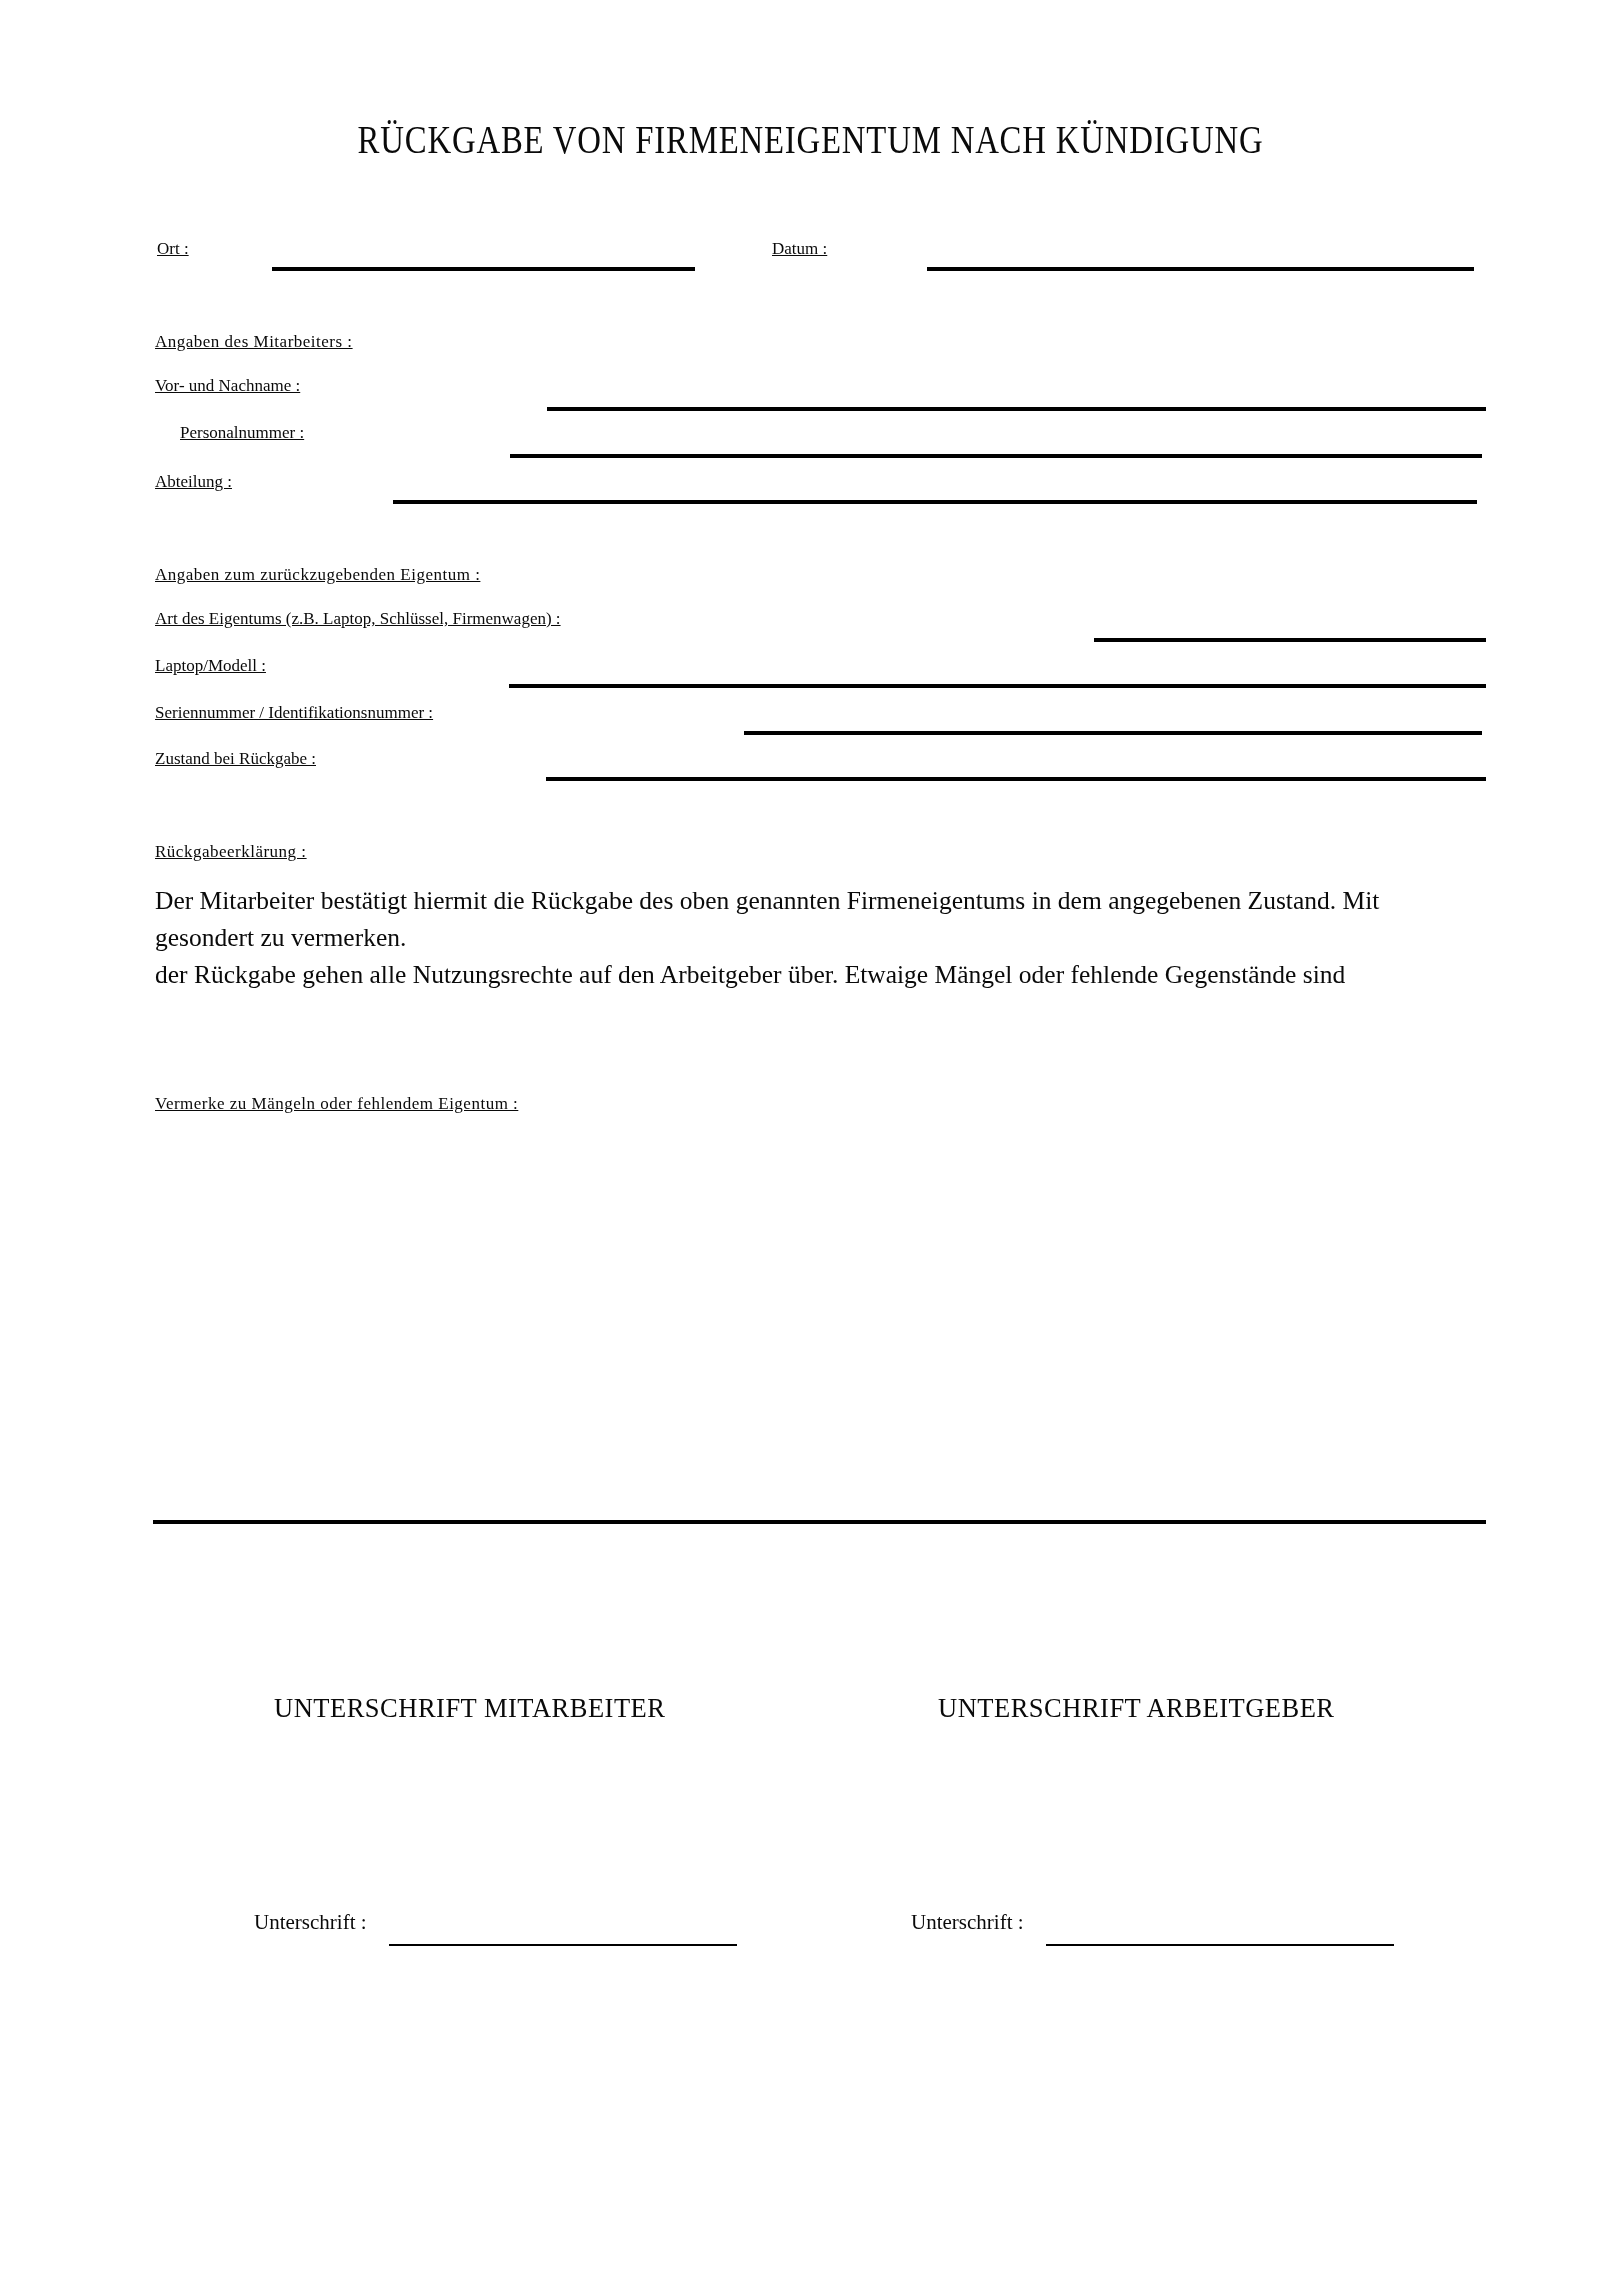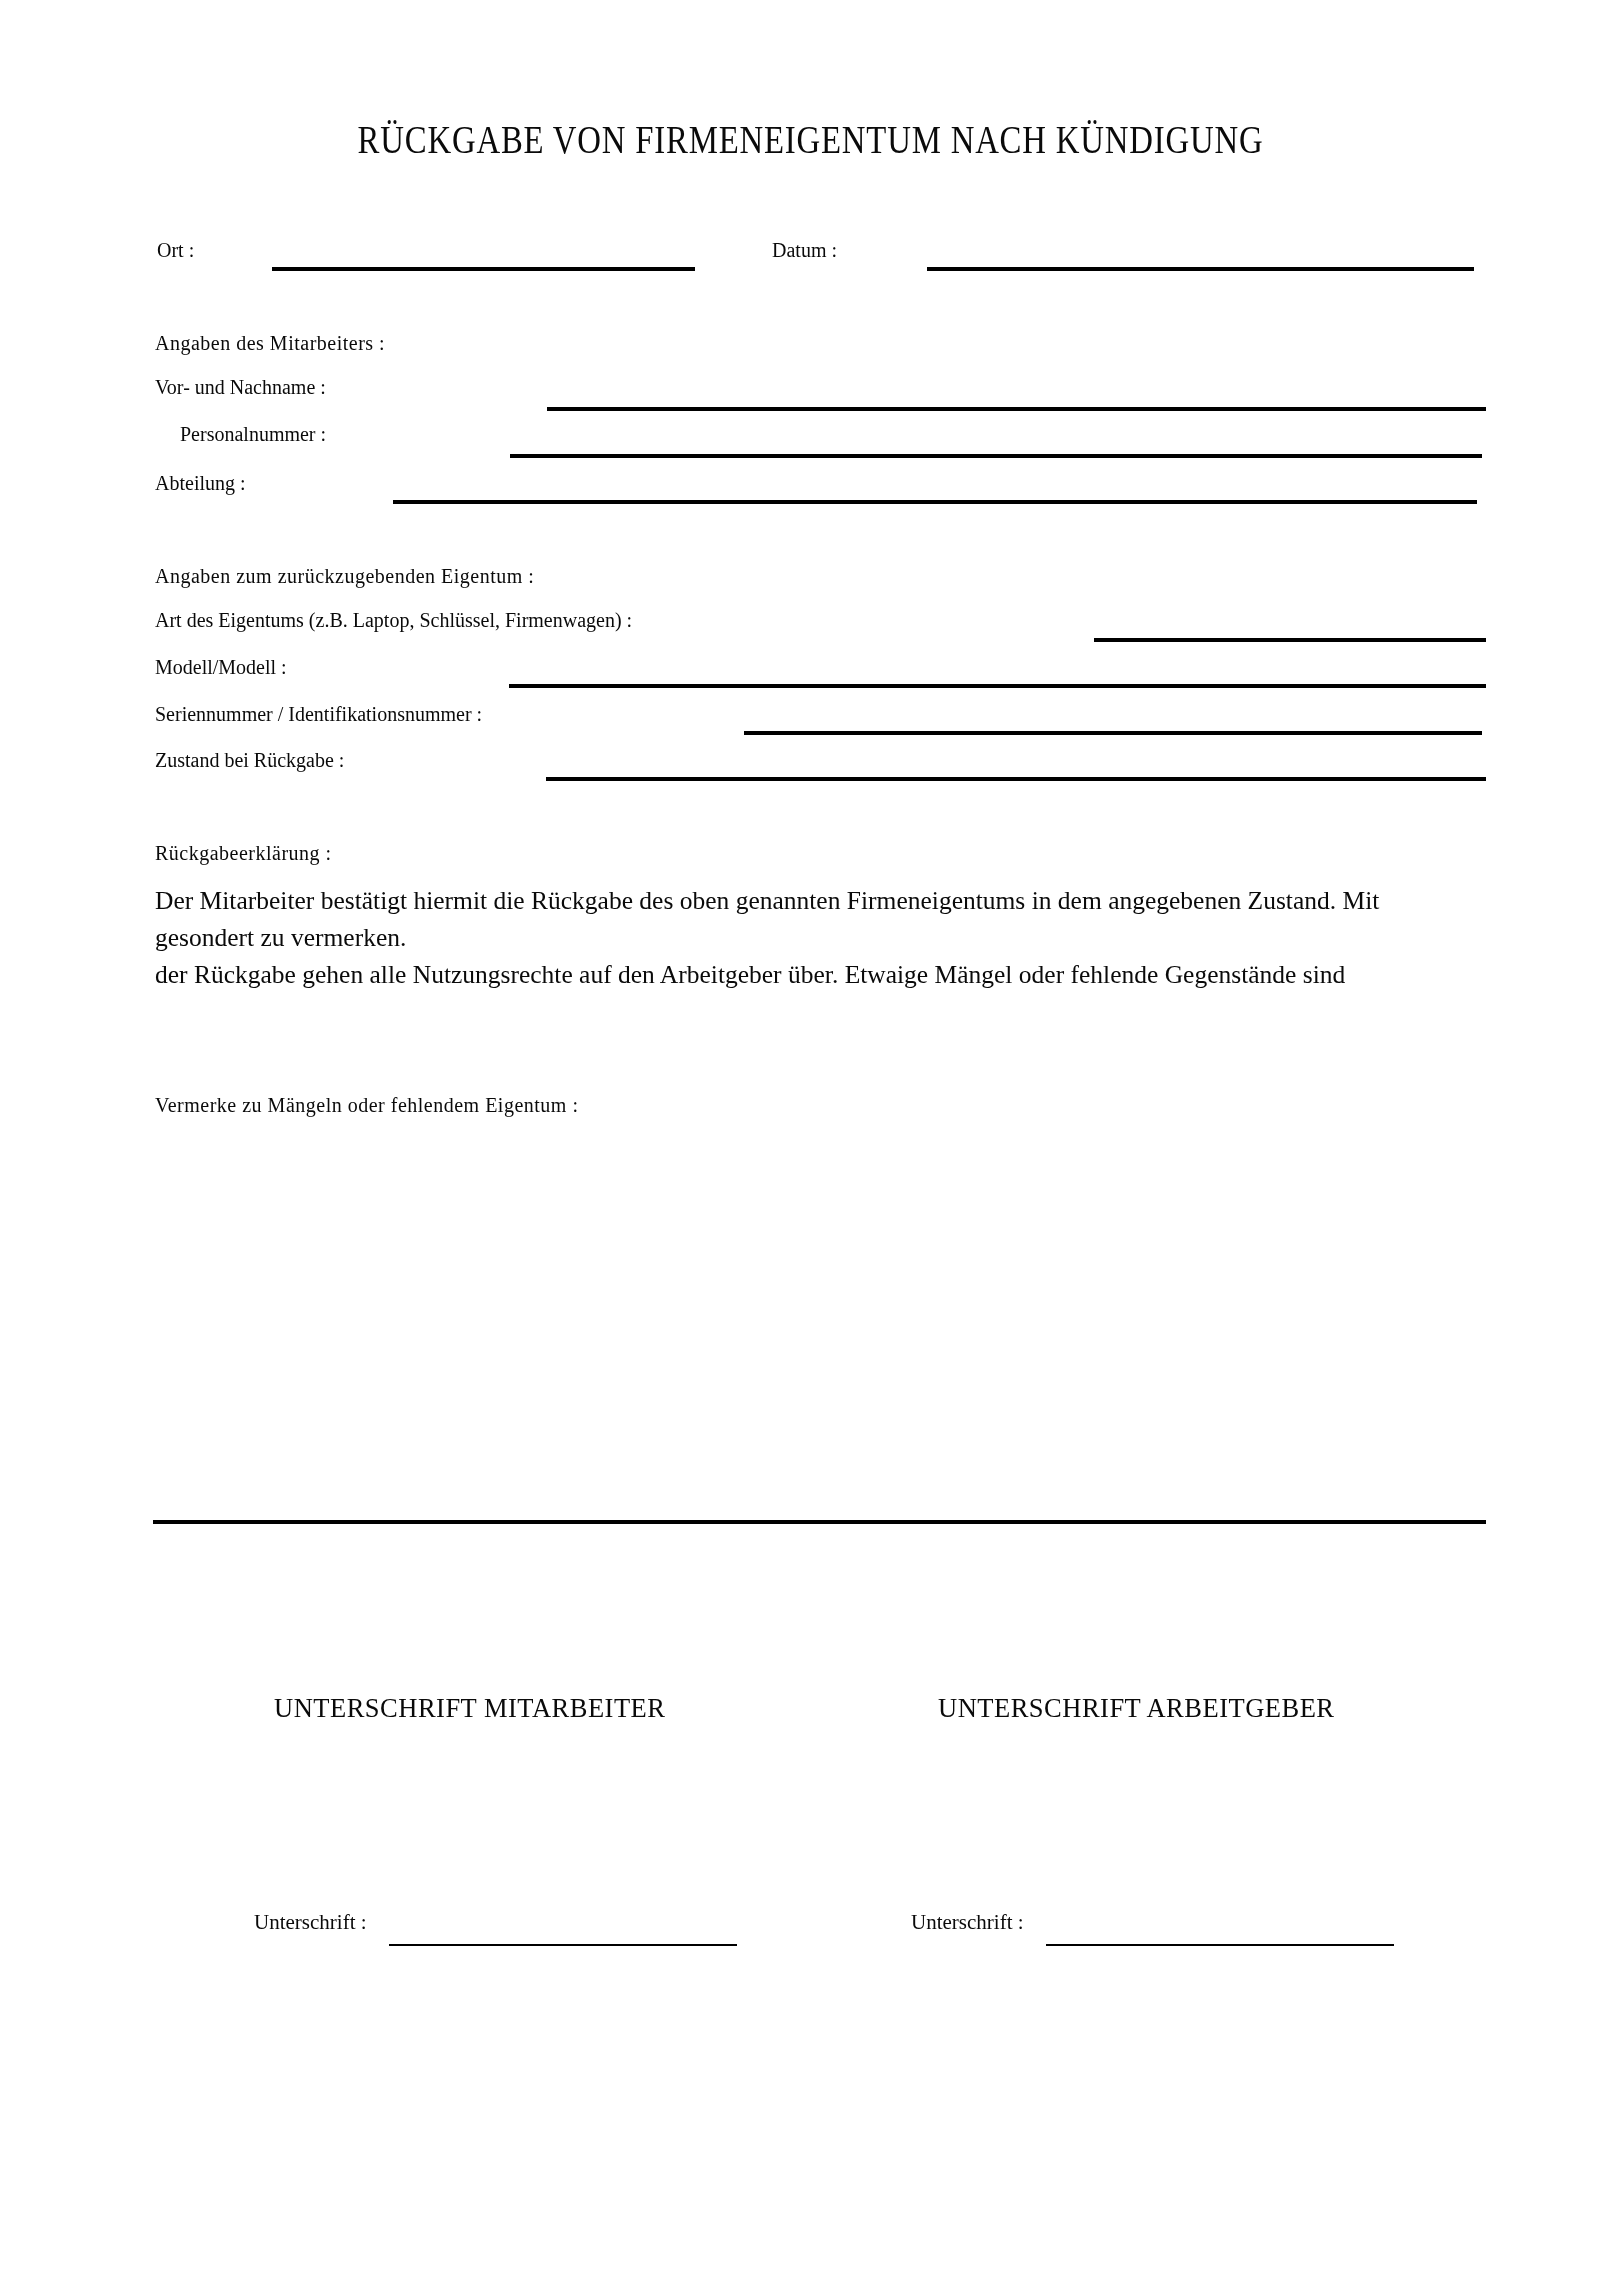"Ort :" .label { font-size: 20px -> 17px; text-decoration: none -> underline }
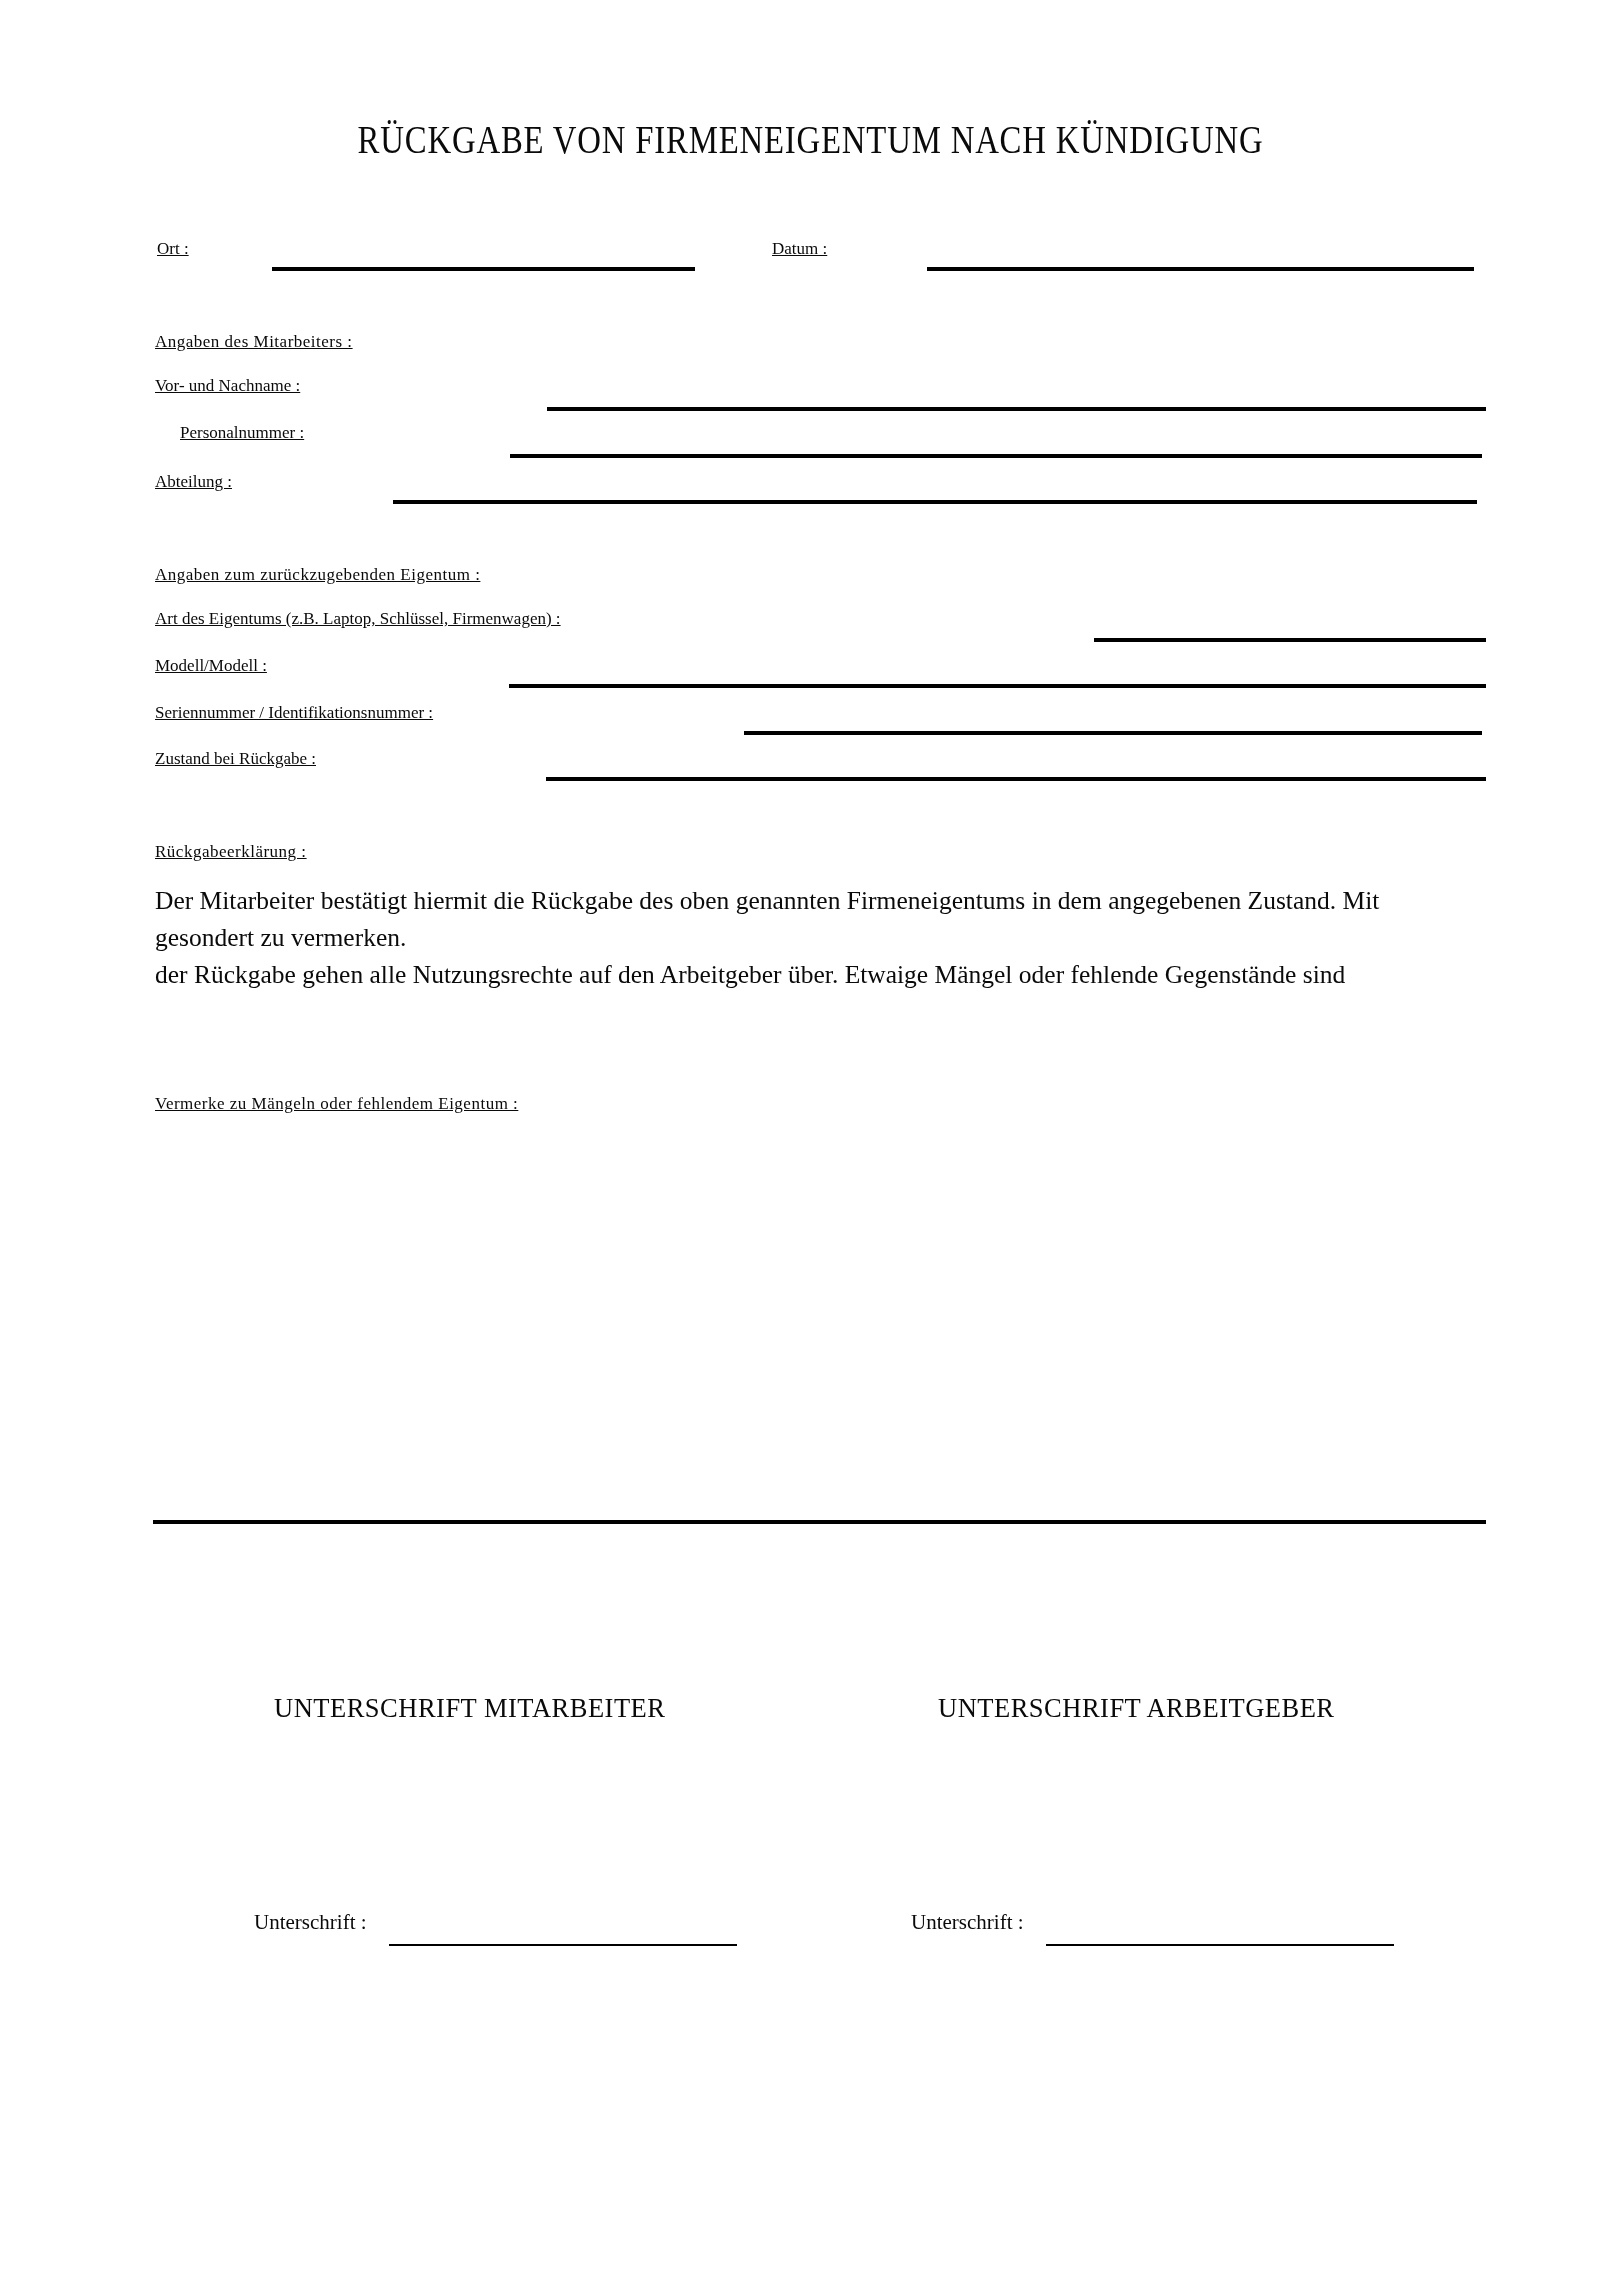"Modell/Modell :" div.label { text: Modell/Modell -> Laptop/Modell }
